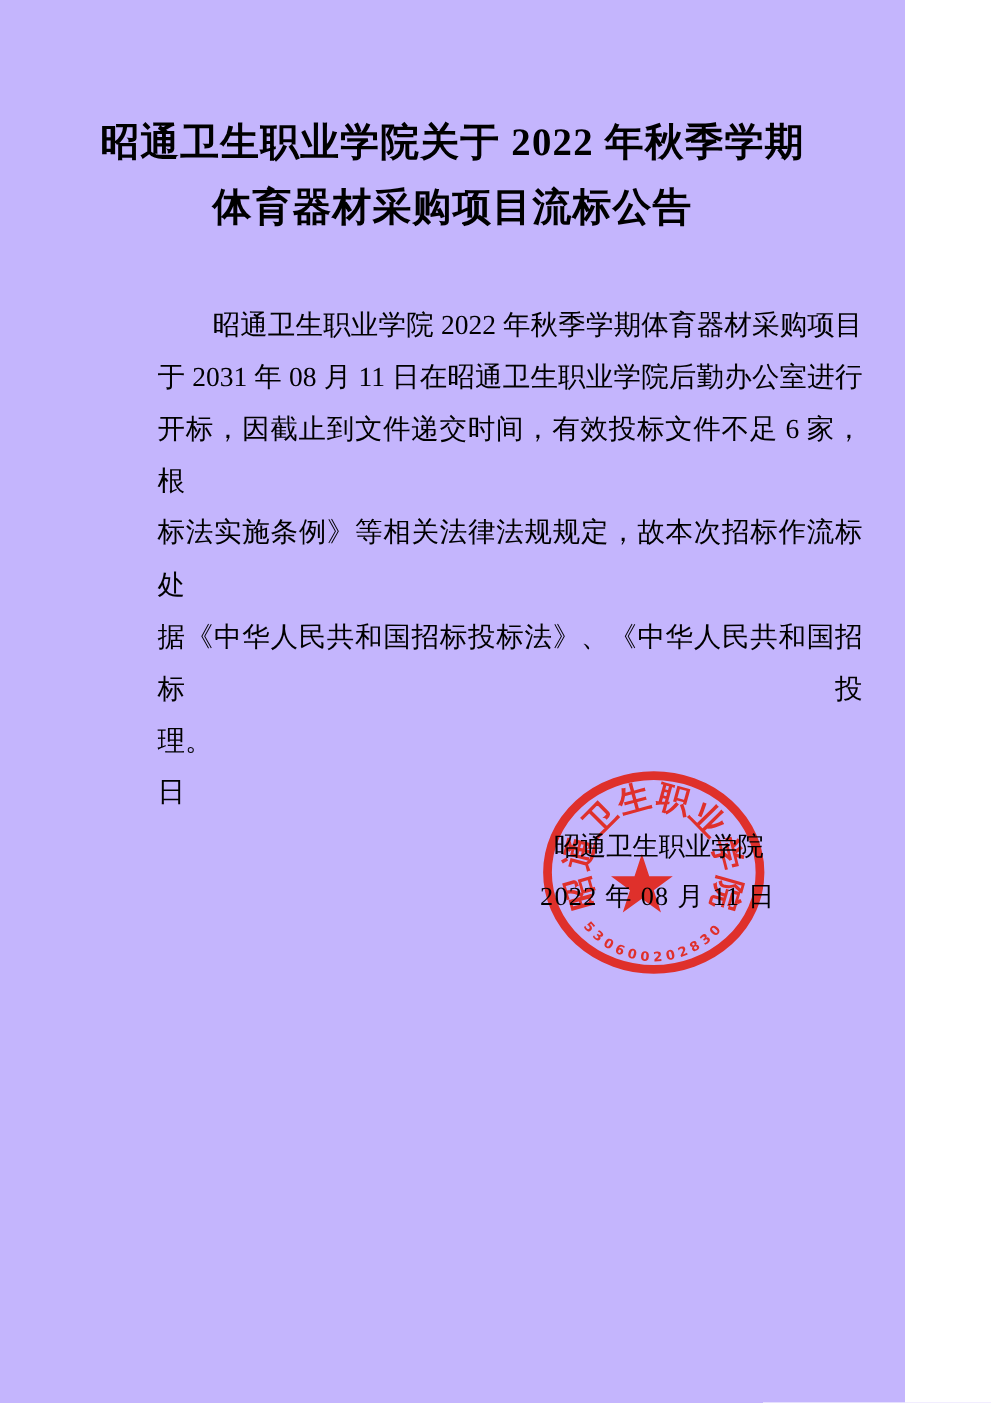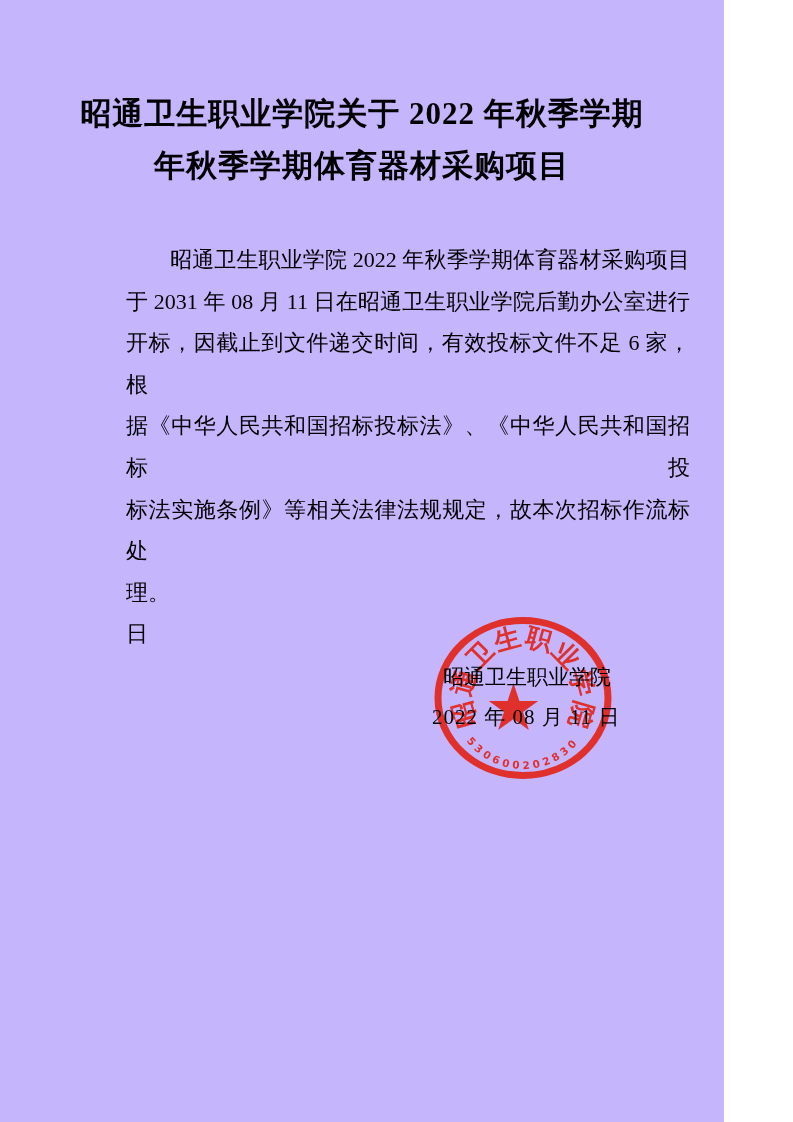"年秋季学期体育器材采购项目" div { text: 年秋季学期体育器材采购项目 -> 体育器材采购项目流标公告 }
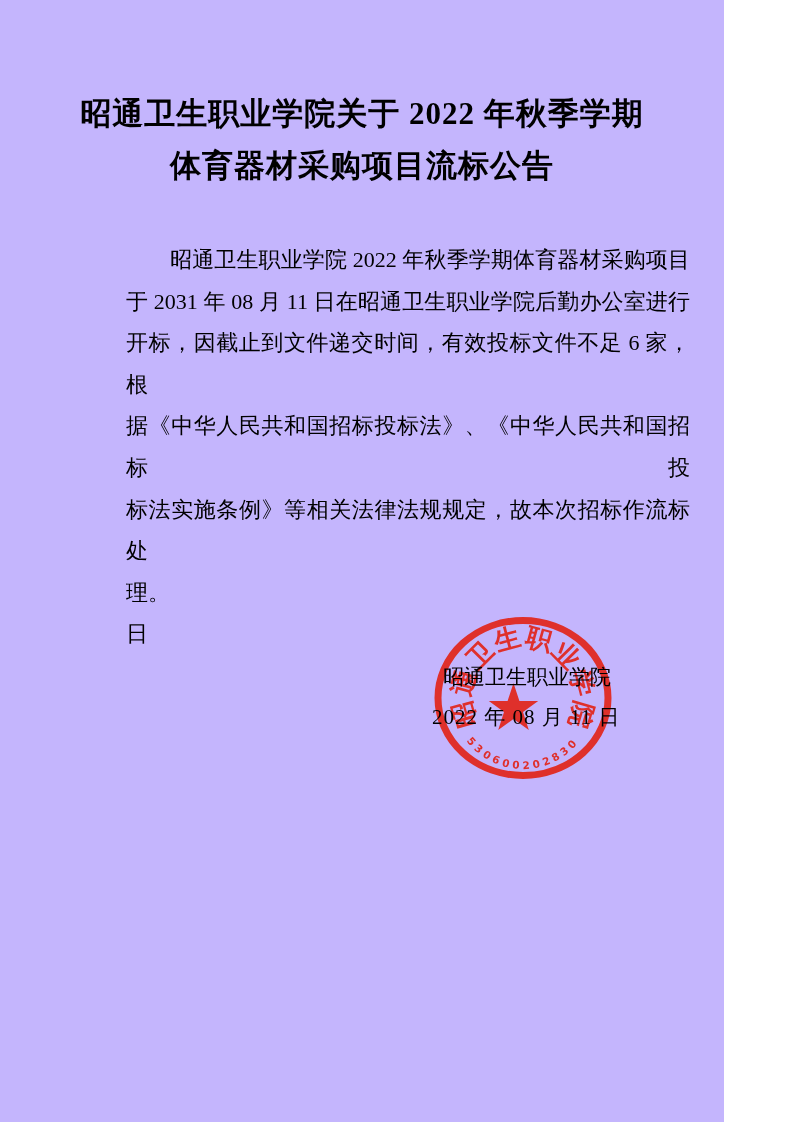"据《中华人民共和国招标投标法》、《中华人民共和国招标投" div.line { order: before "标法实施条例》等相关法律法规规定，故本次招标作流标处" -> after "标法实施条例》等相关法律法规规定，故本次招标作流标处" }
